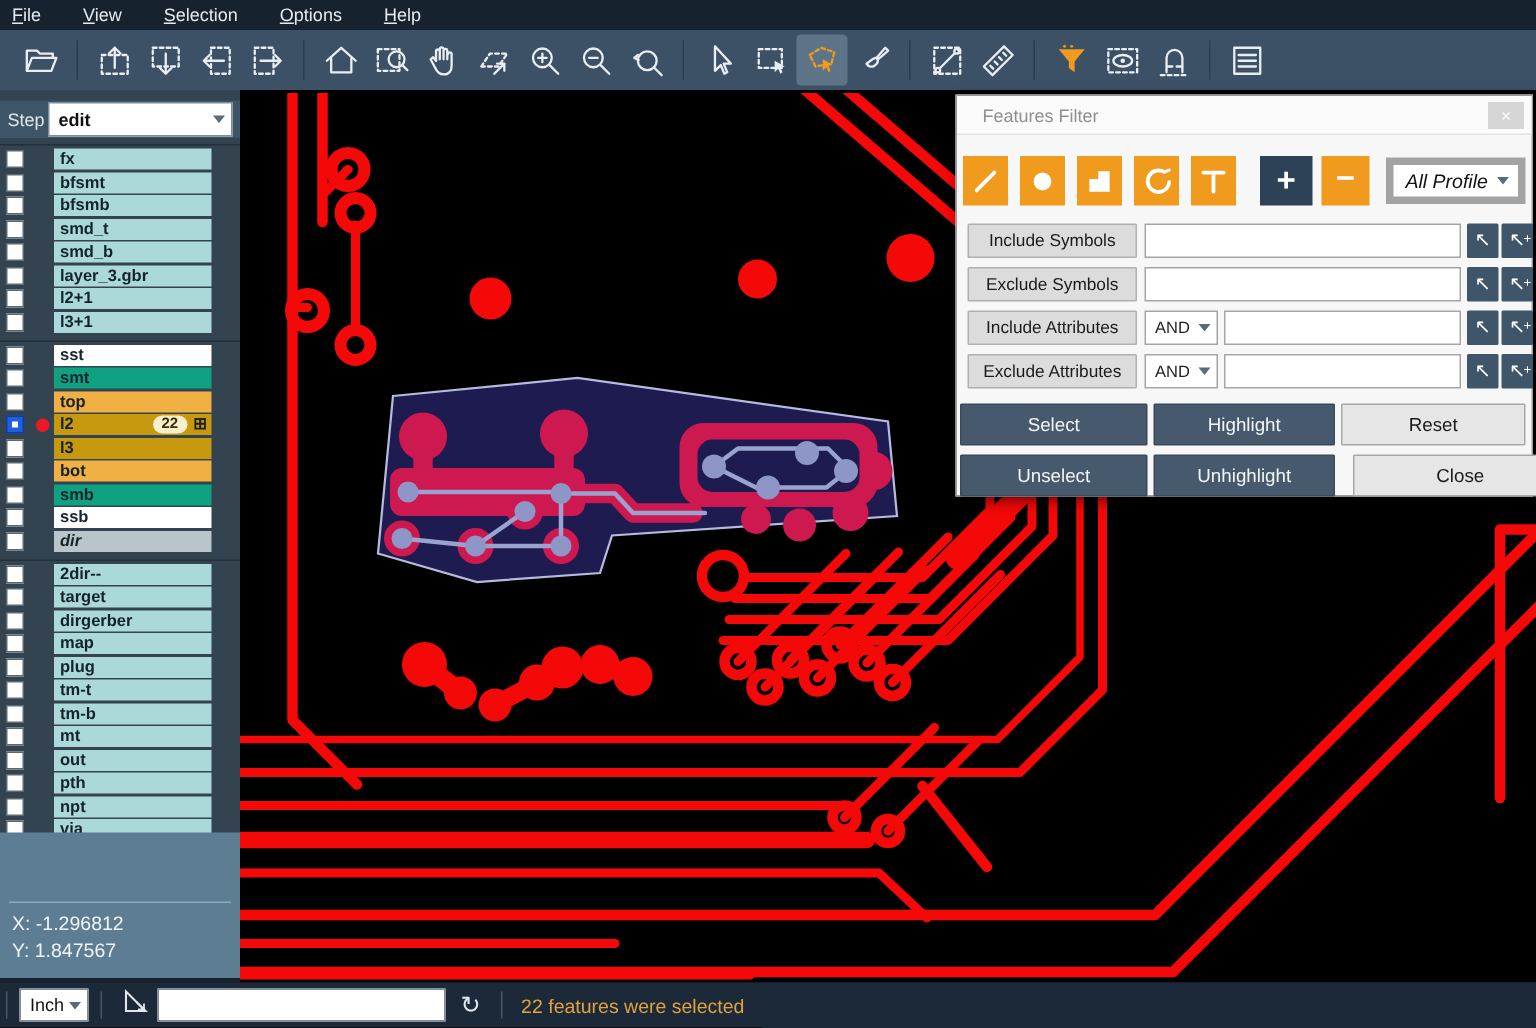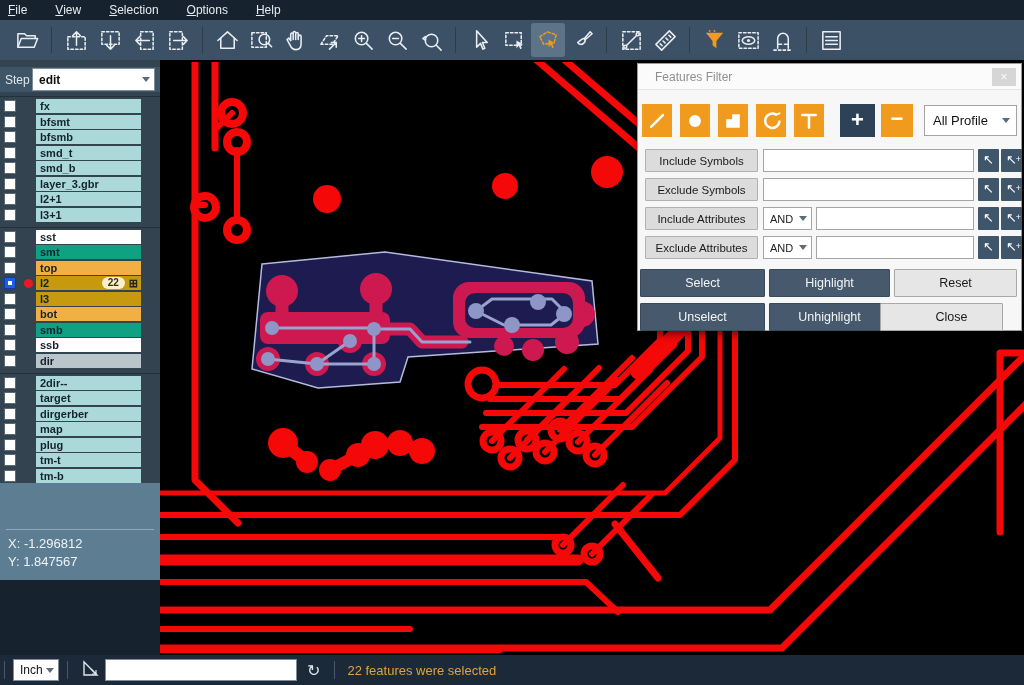"Step" #sidebar { height: 520px -> 592px }
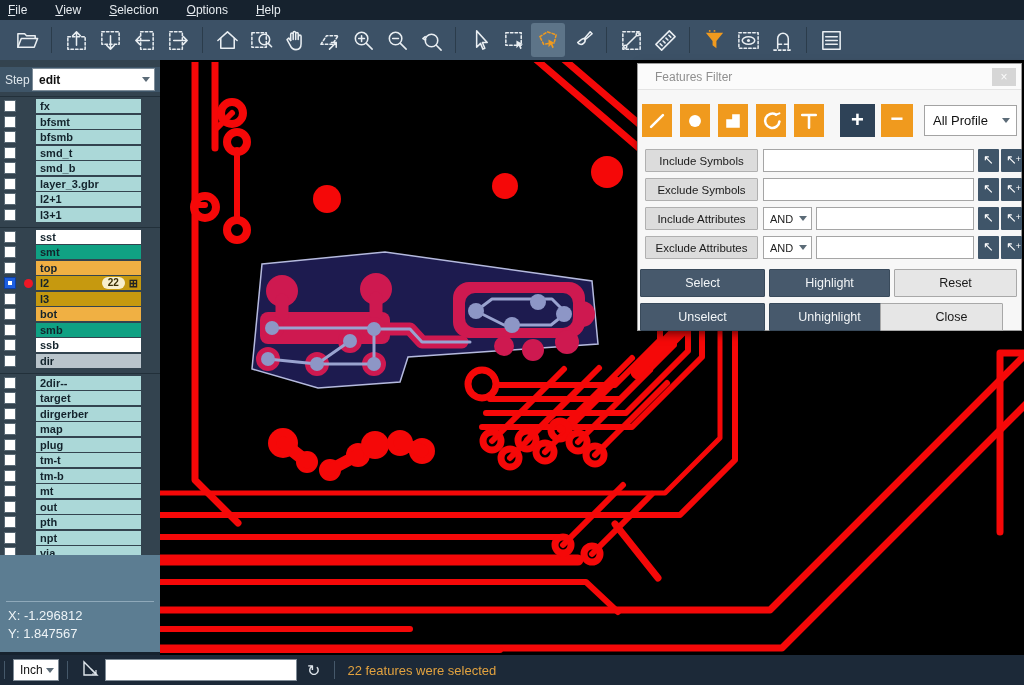"All Profile" #profile-combo { border: 1px solid #a3a3a3 -> 5px solid #a3a3a3; font-style: none -> italic }
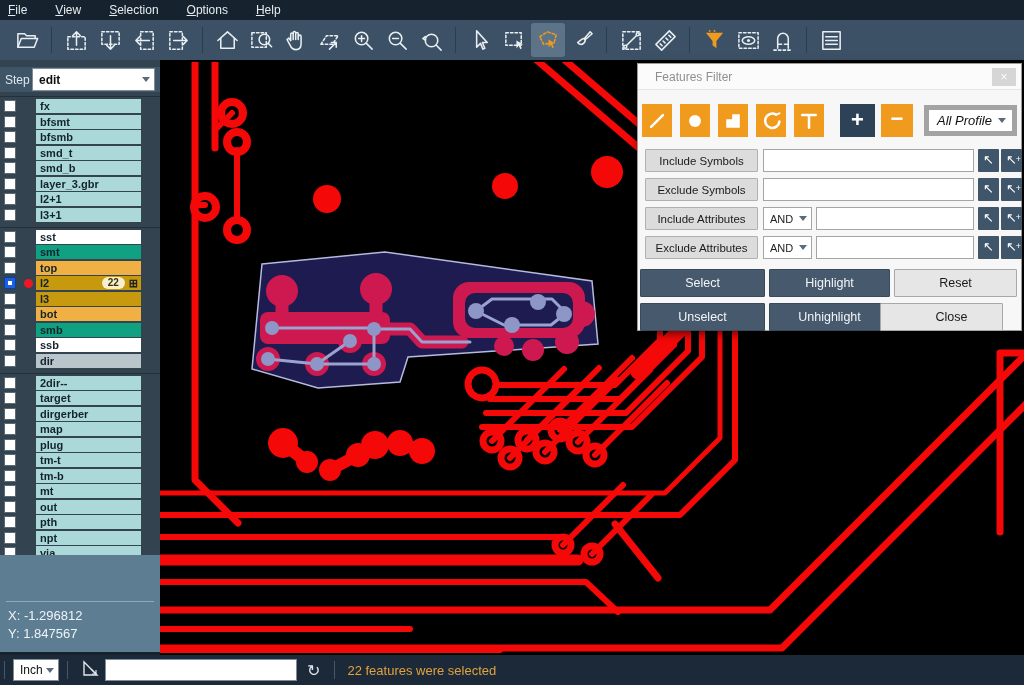"Close" div.act-btn { left: 242px -> 264px }
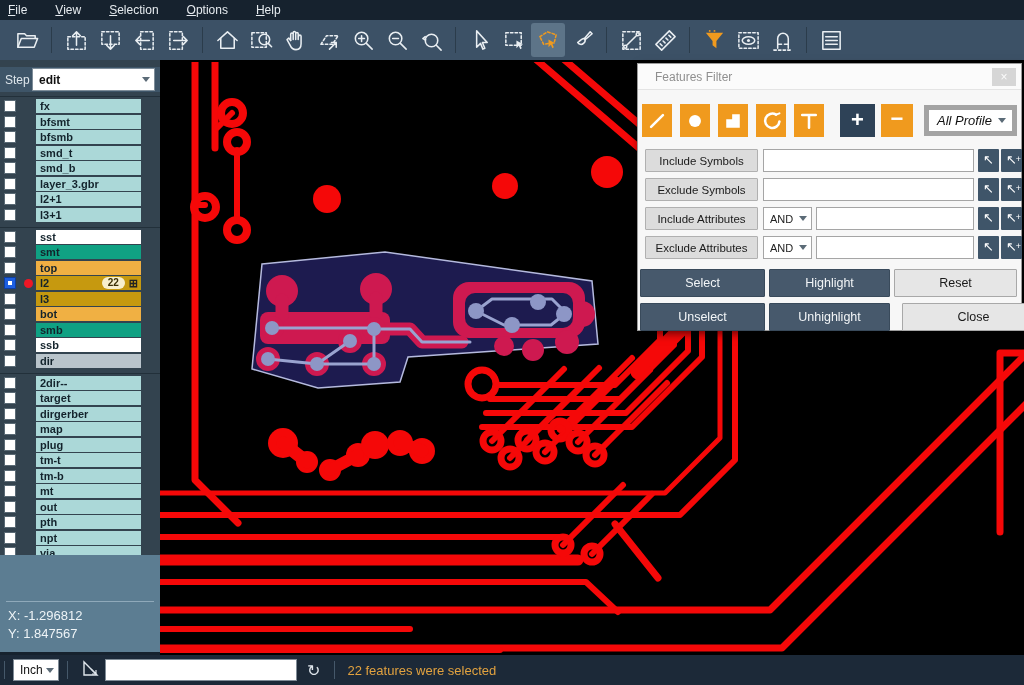"dir" .lc-gray { font-style: none -> italic }
